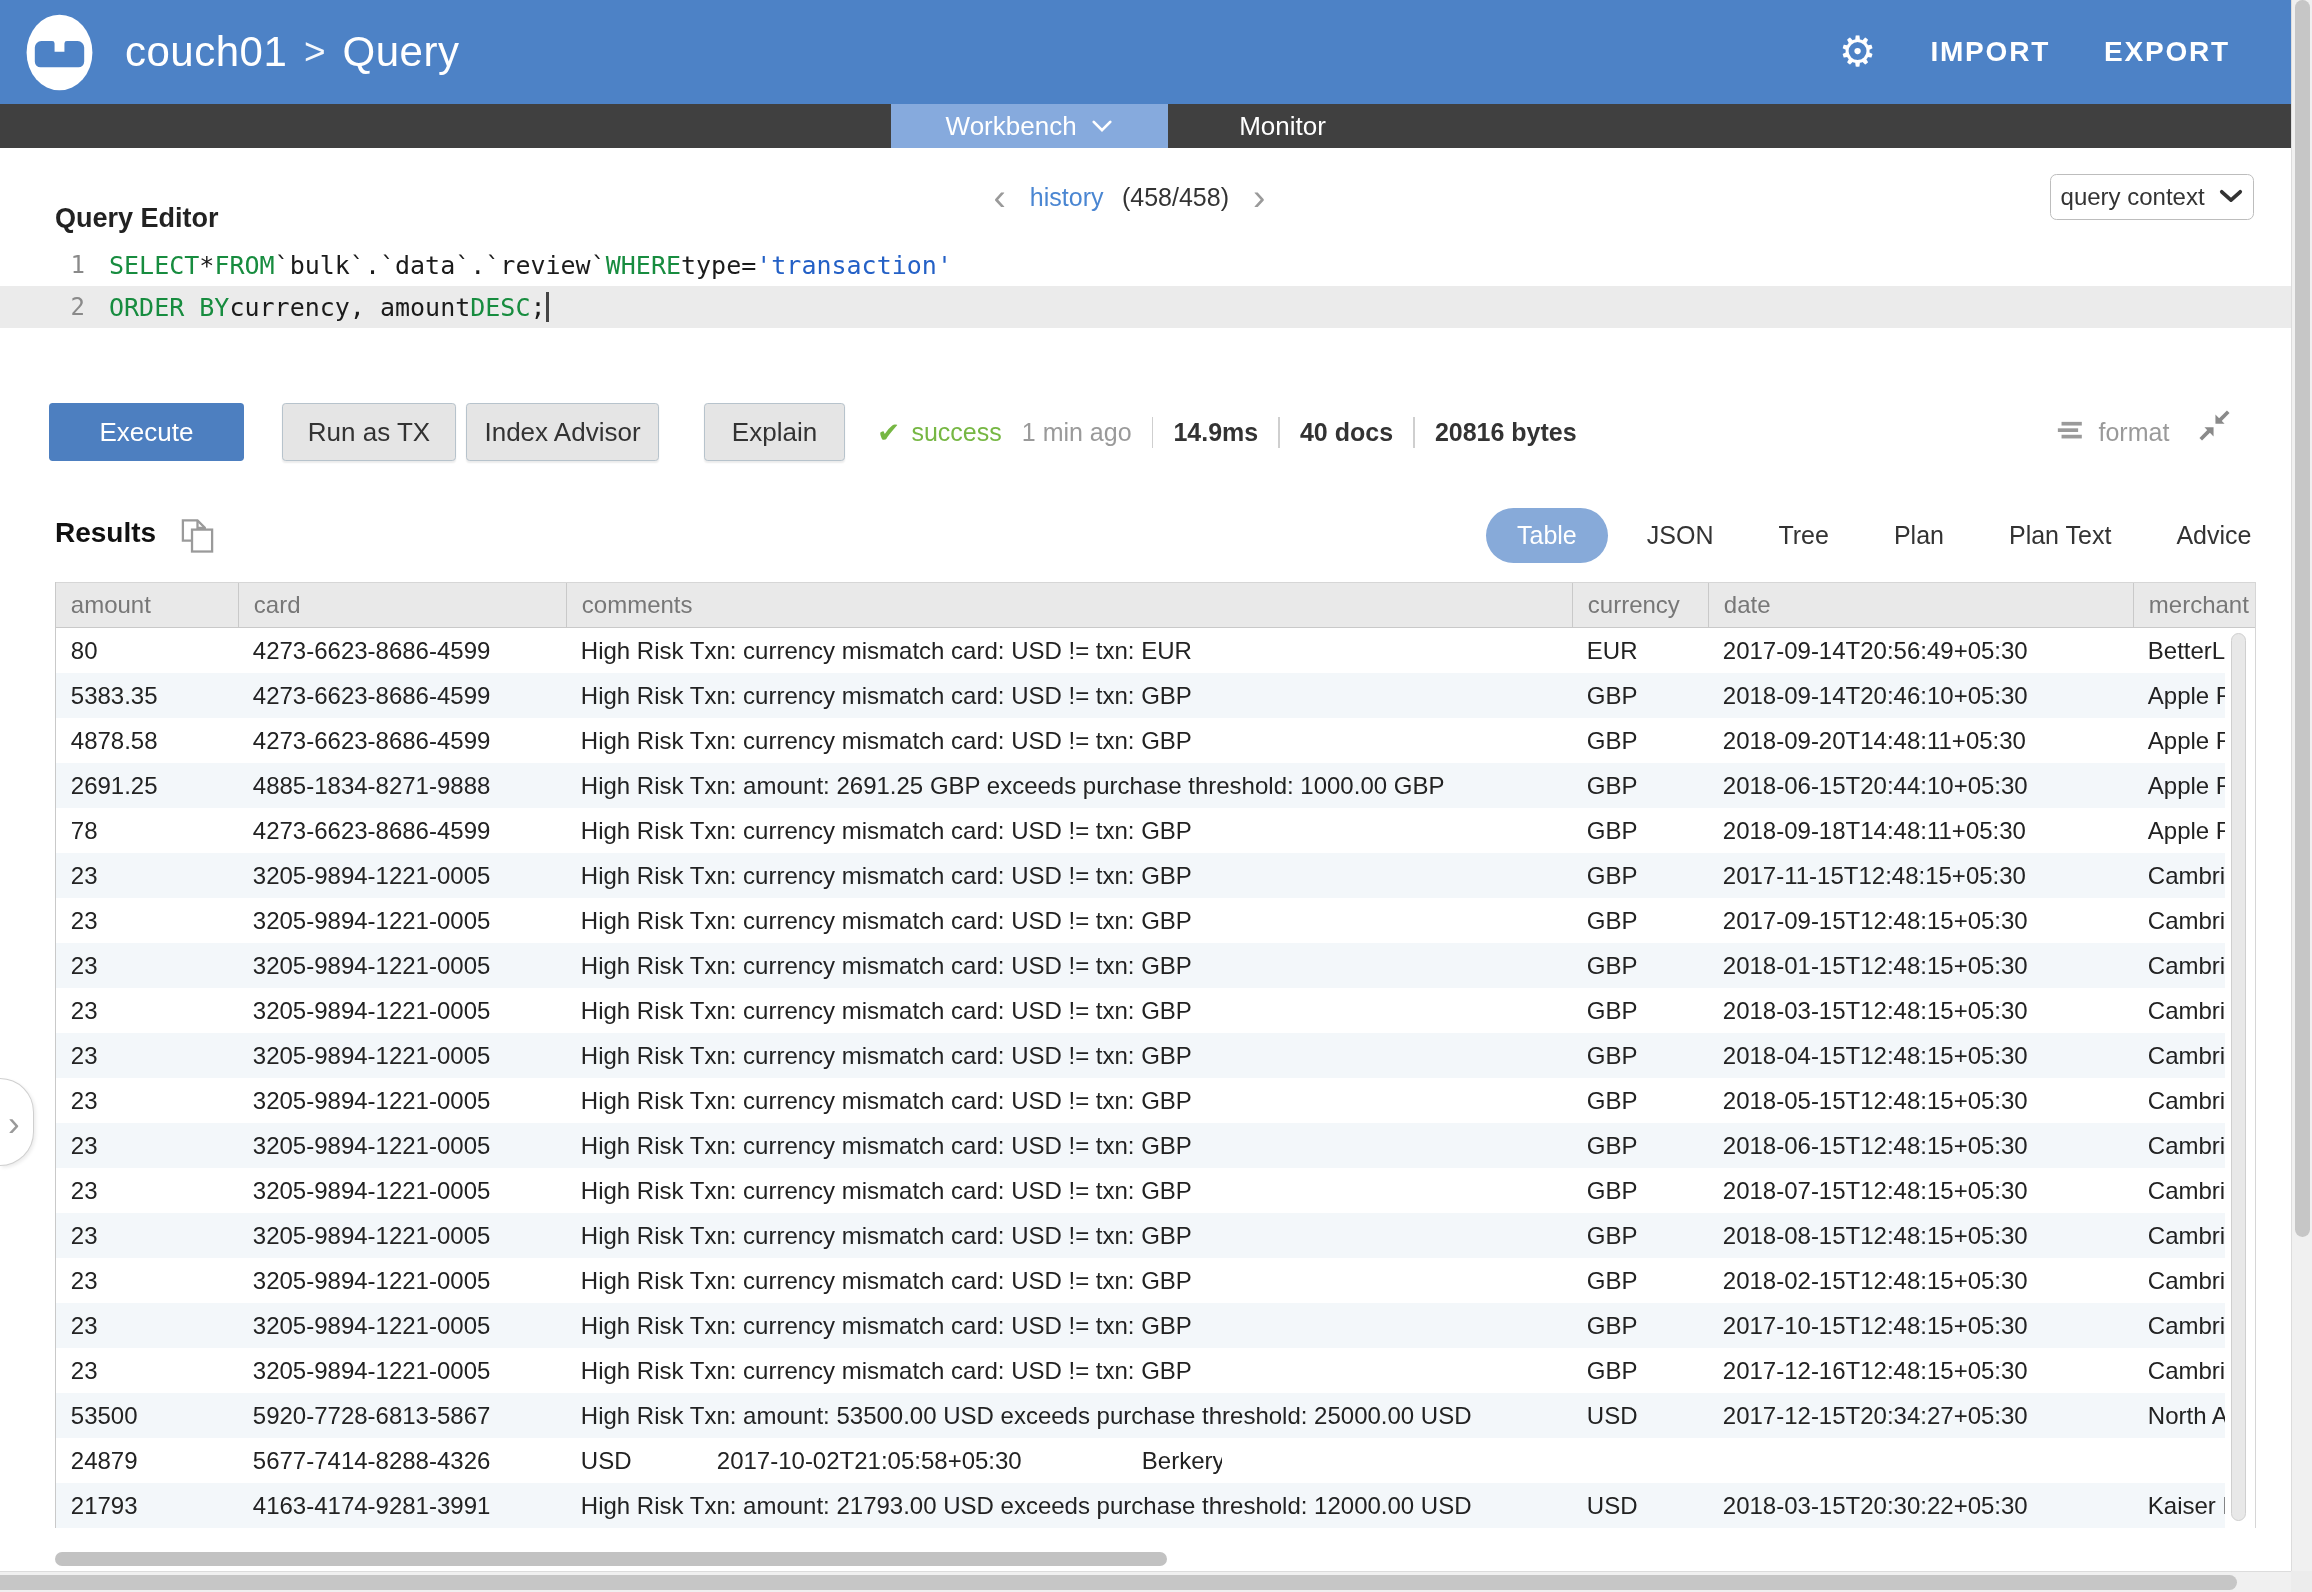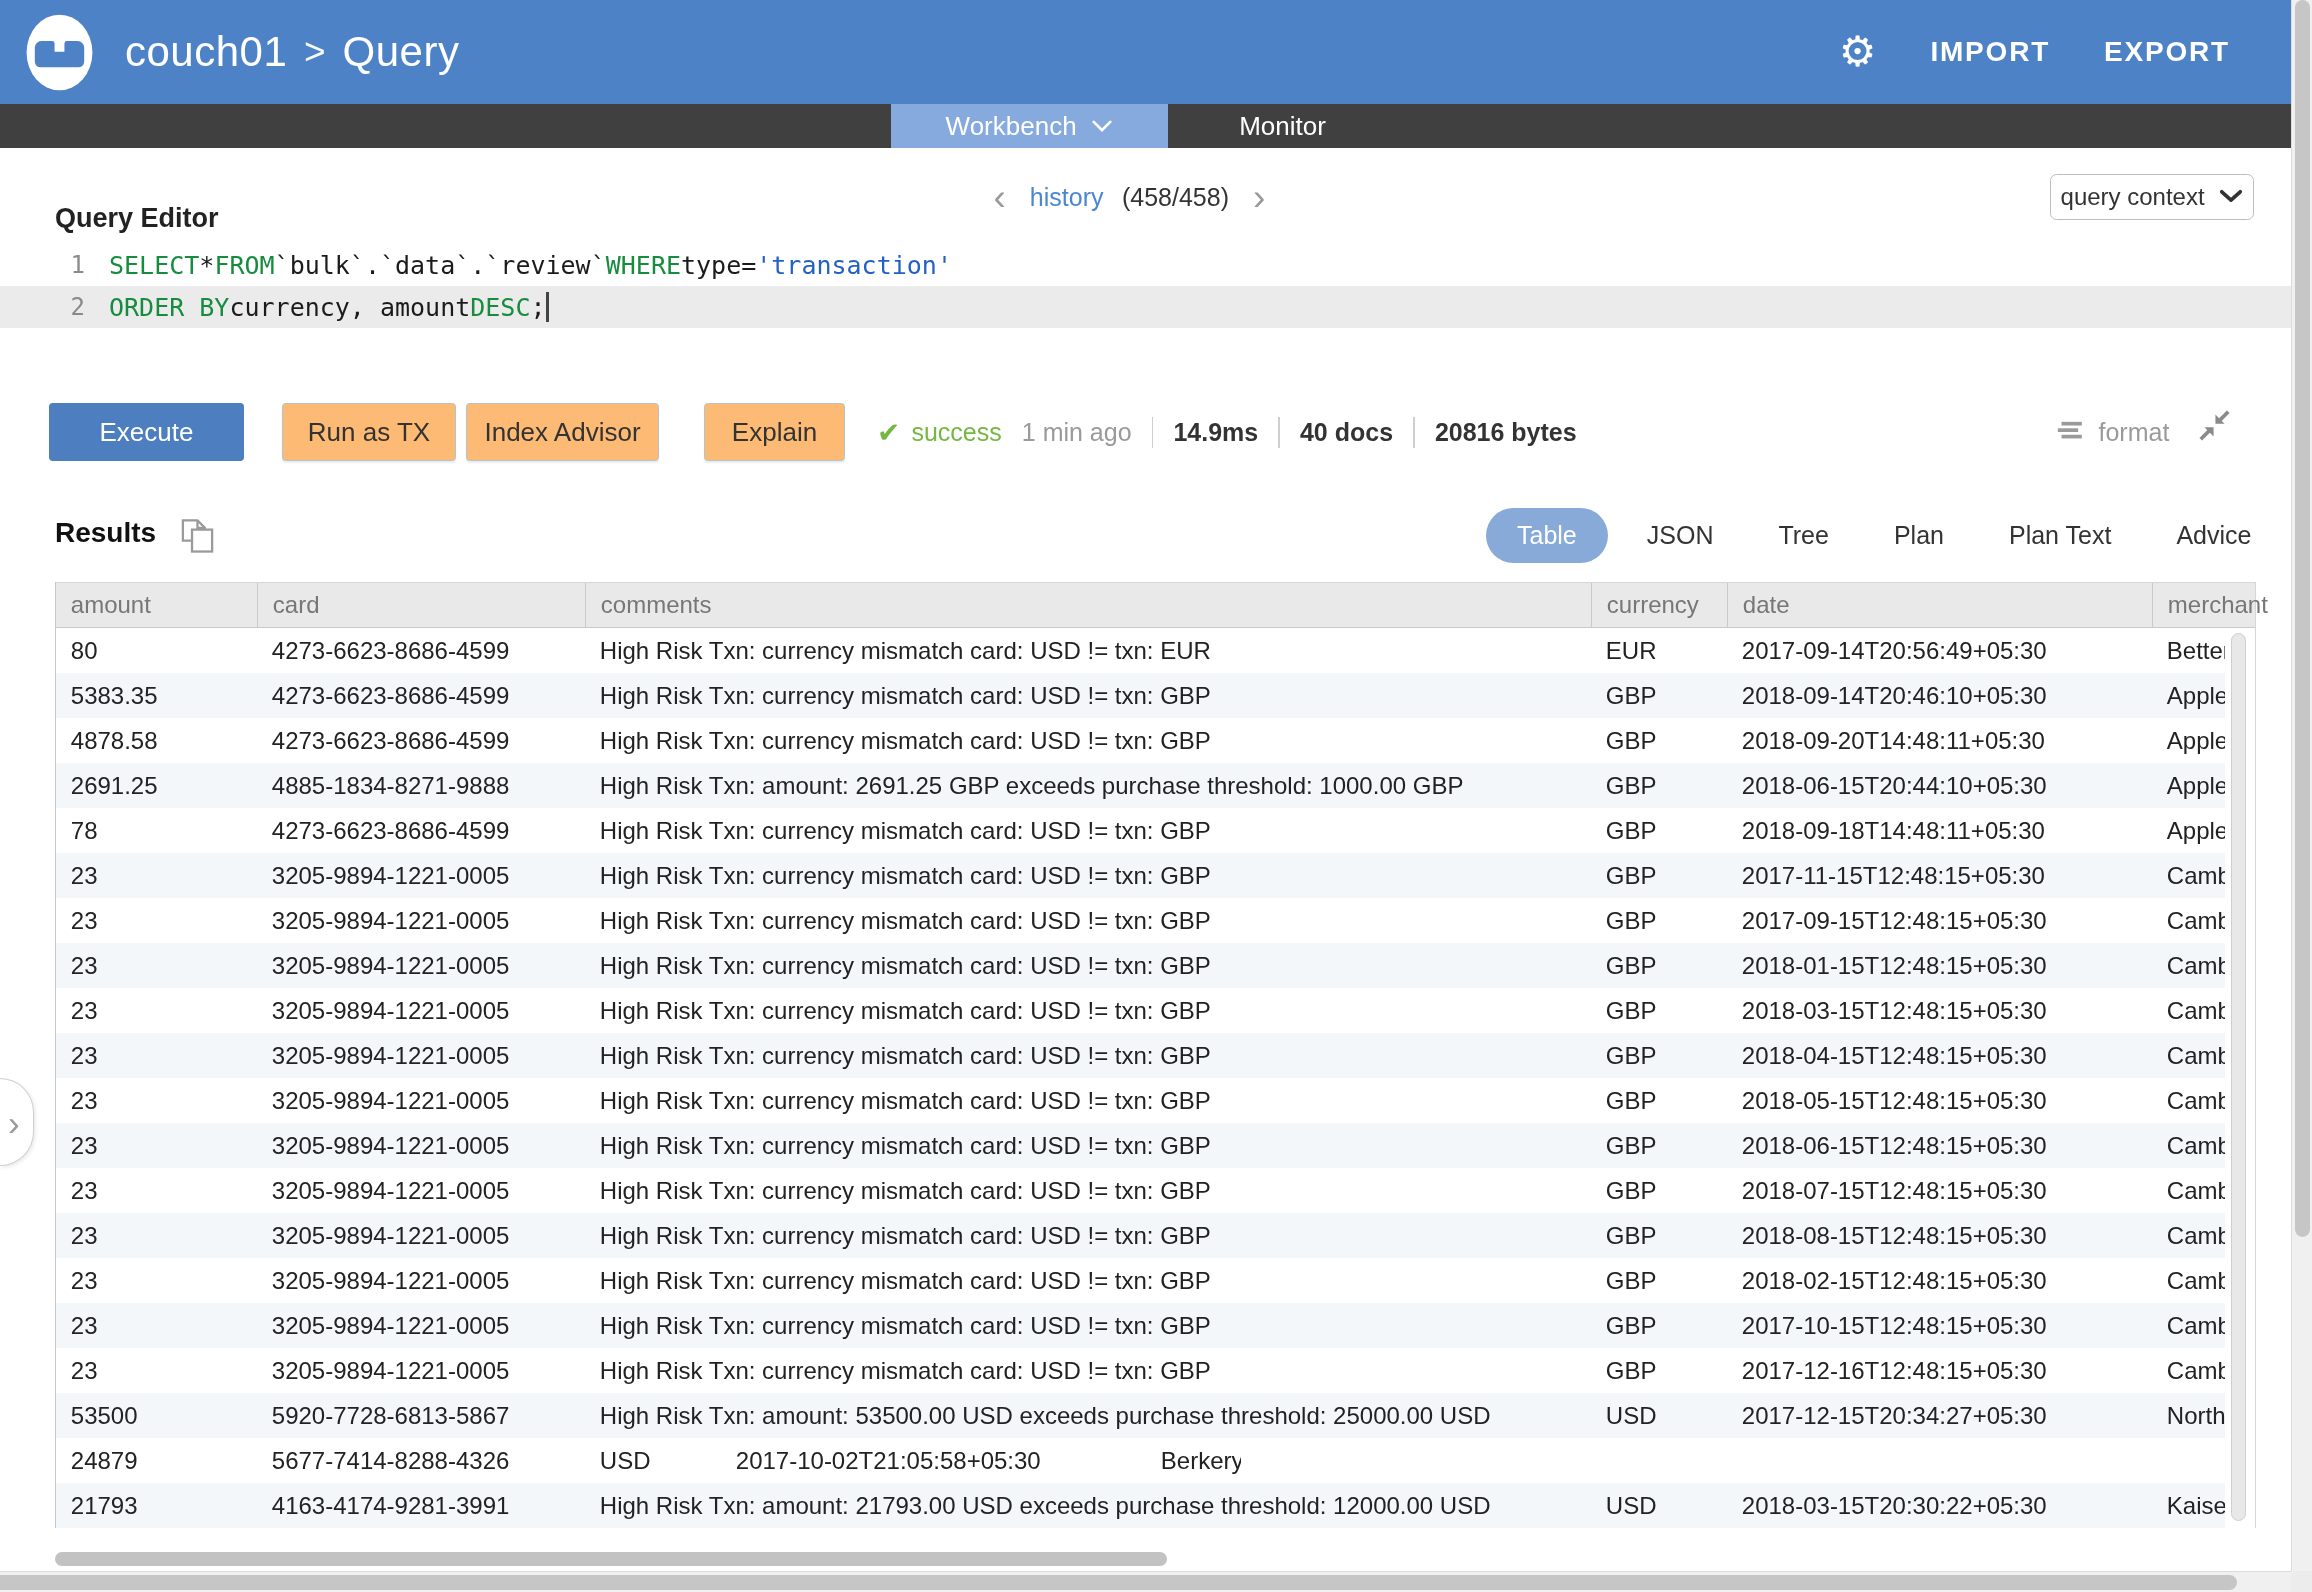"Run as TX" .btn-ghost { background: #fdba74 -> #e5e5e5 }
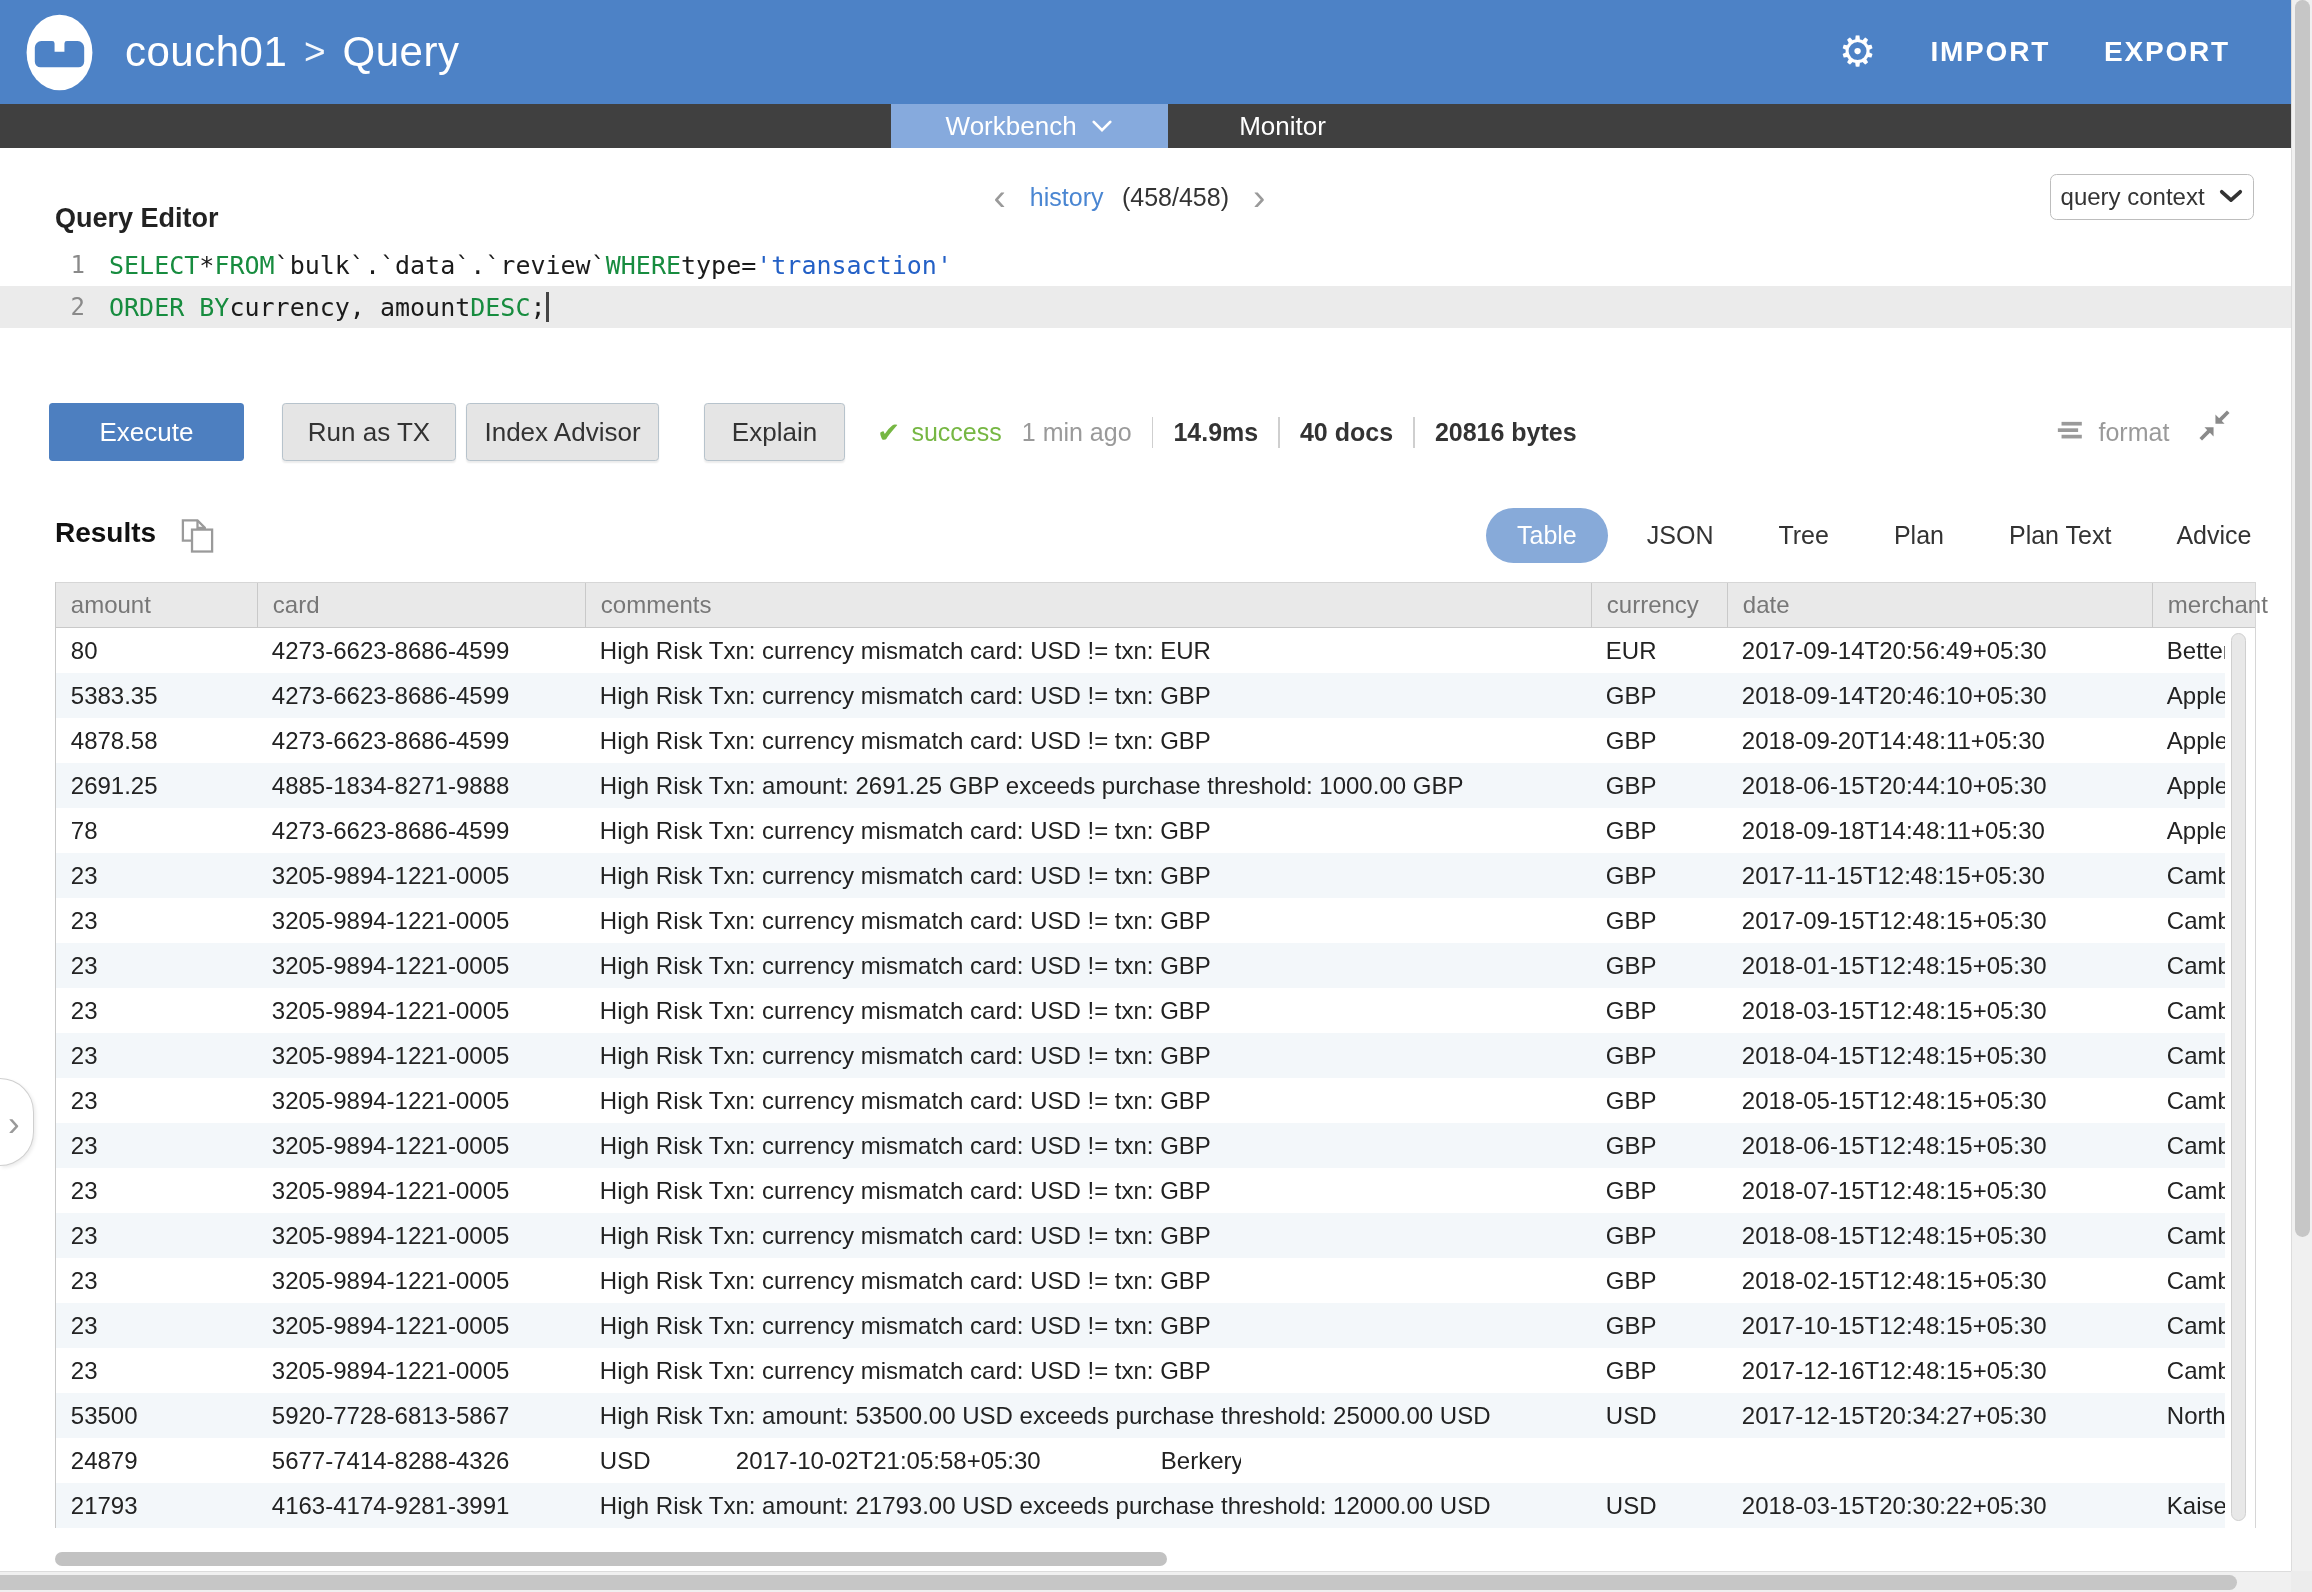"card" .c1 { margin-left: 19px -> none }
